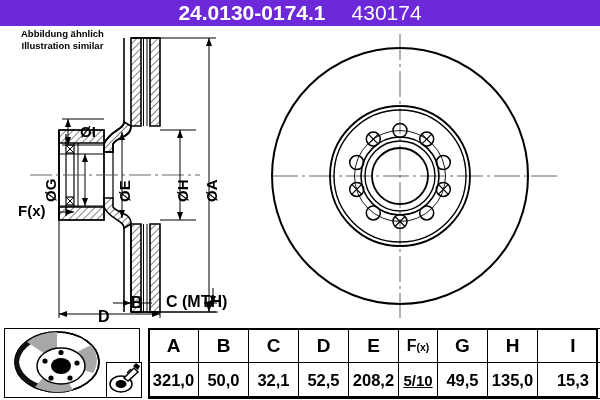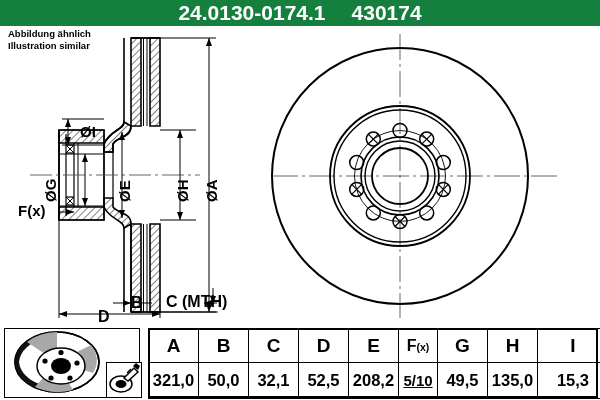"24.0130-0174.1" .header { background: #15803d -> #6d28d9 }
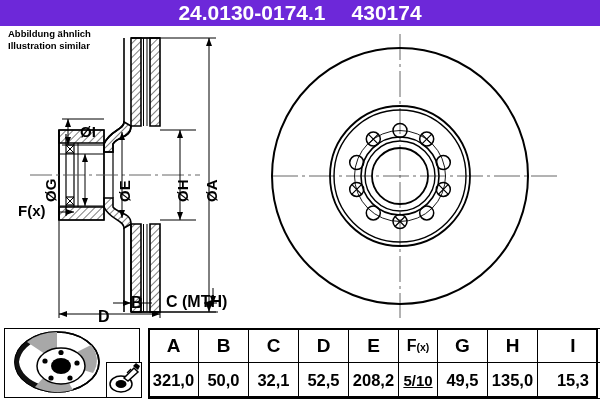"430174" .header .ref-no { font-weight: bold -> normal }
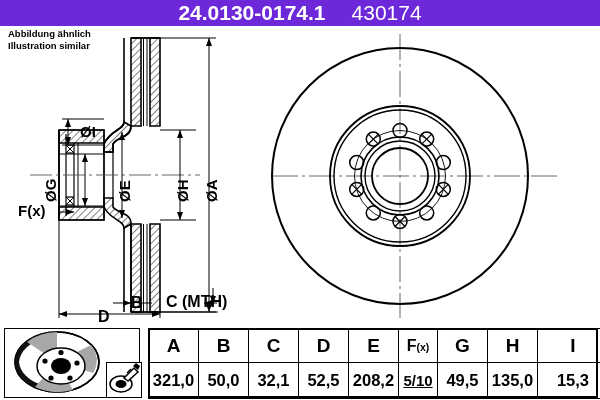"Abbildung ähnlich" .note { left: 8px -> 21px; text-align: none -> center }
